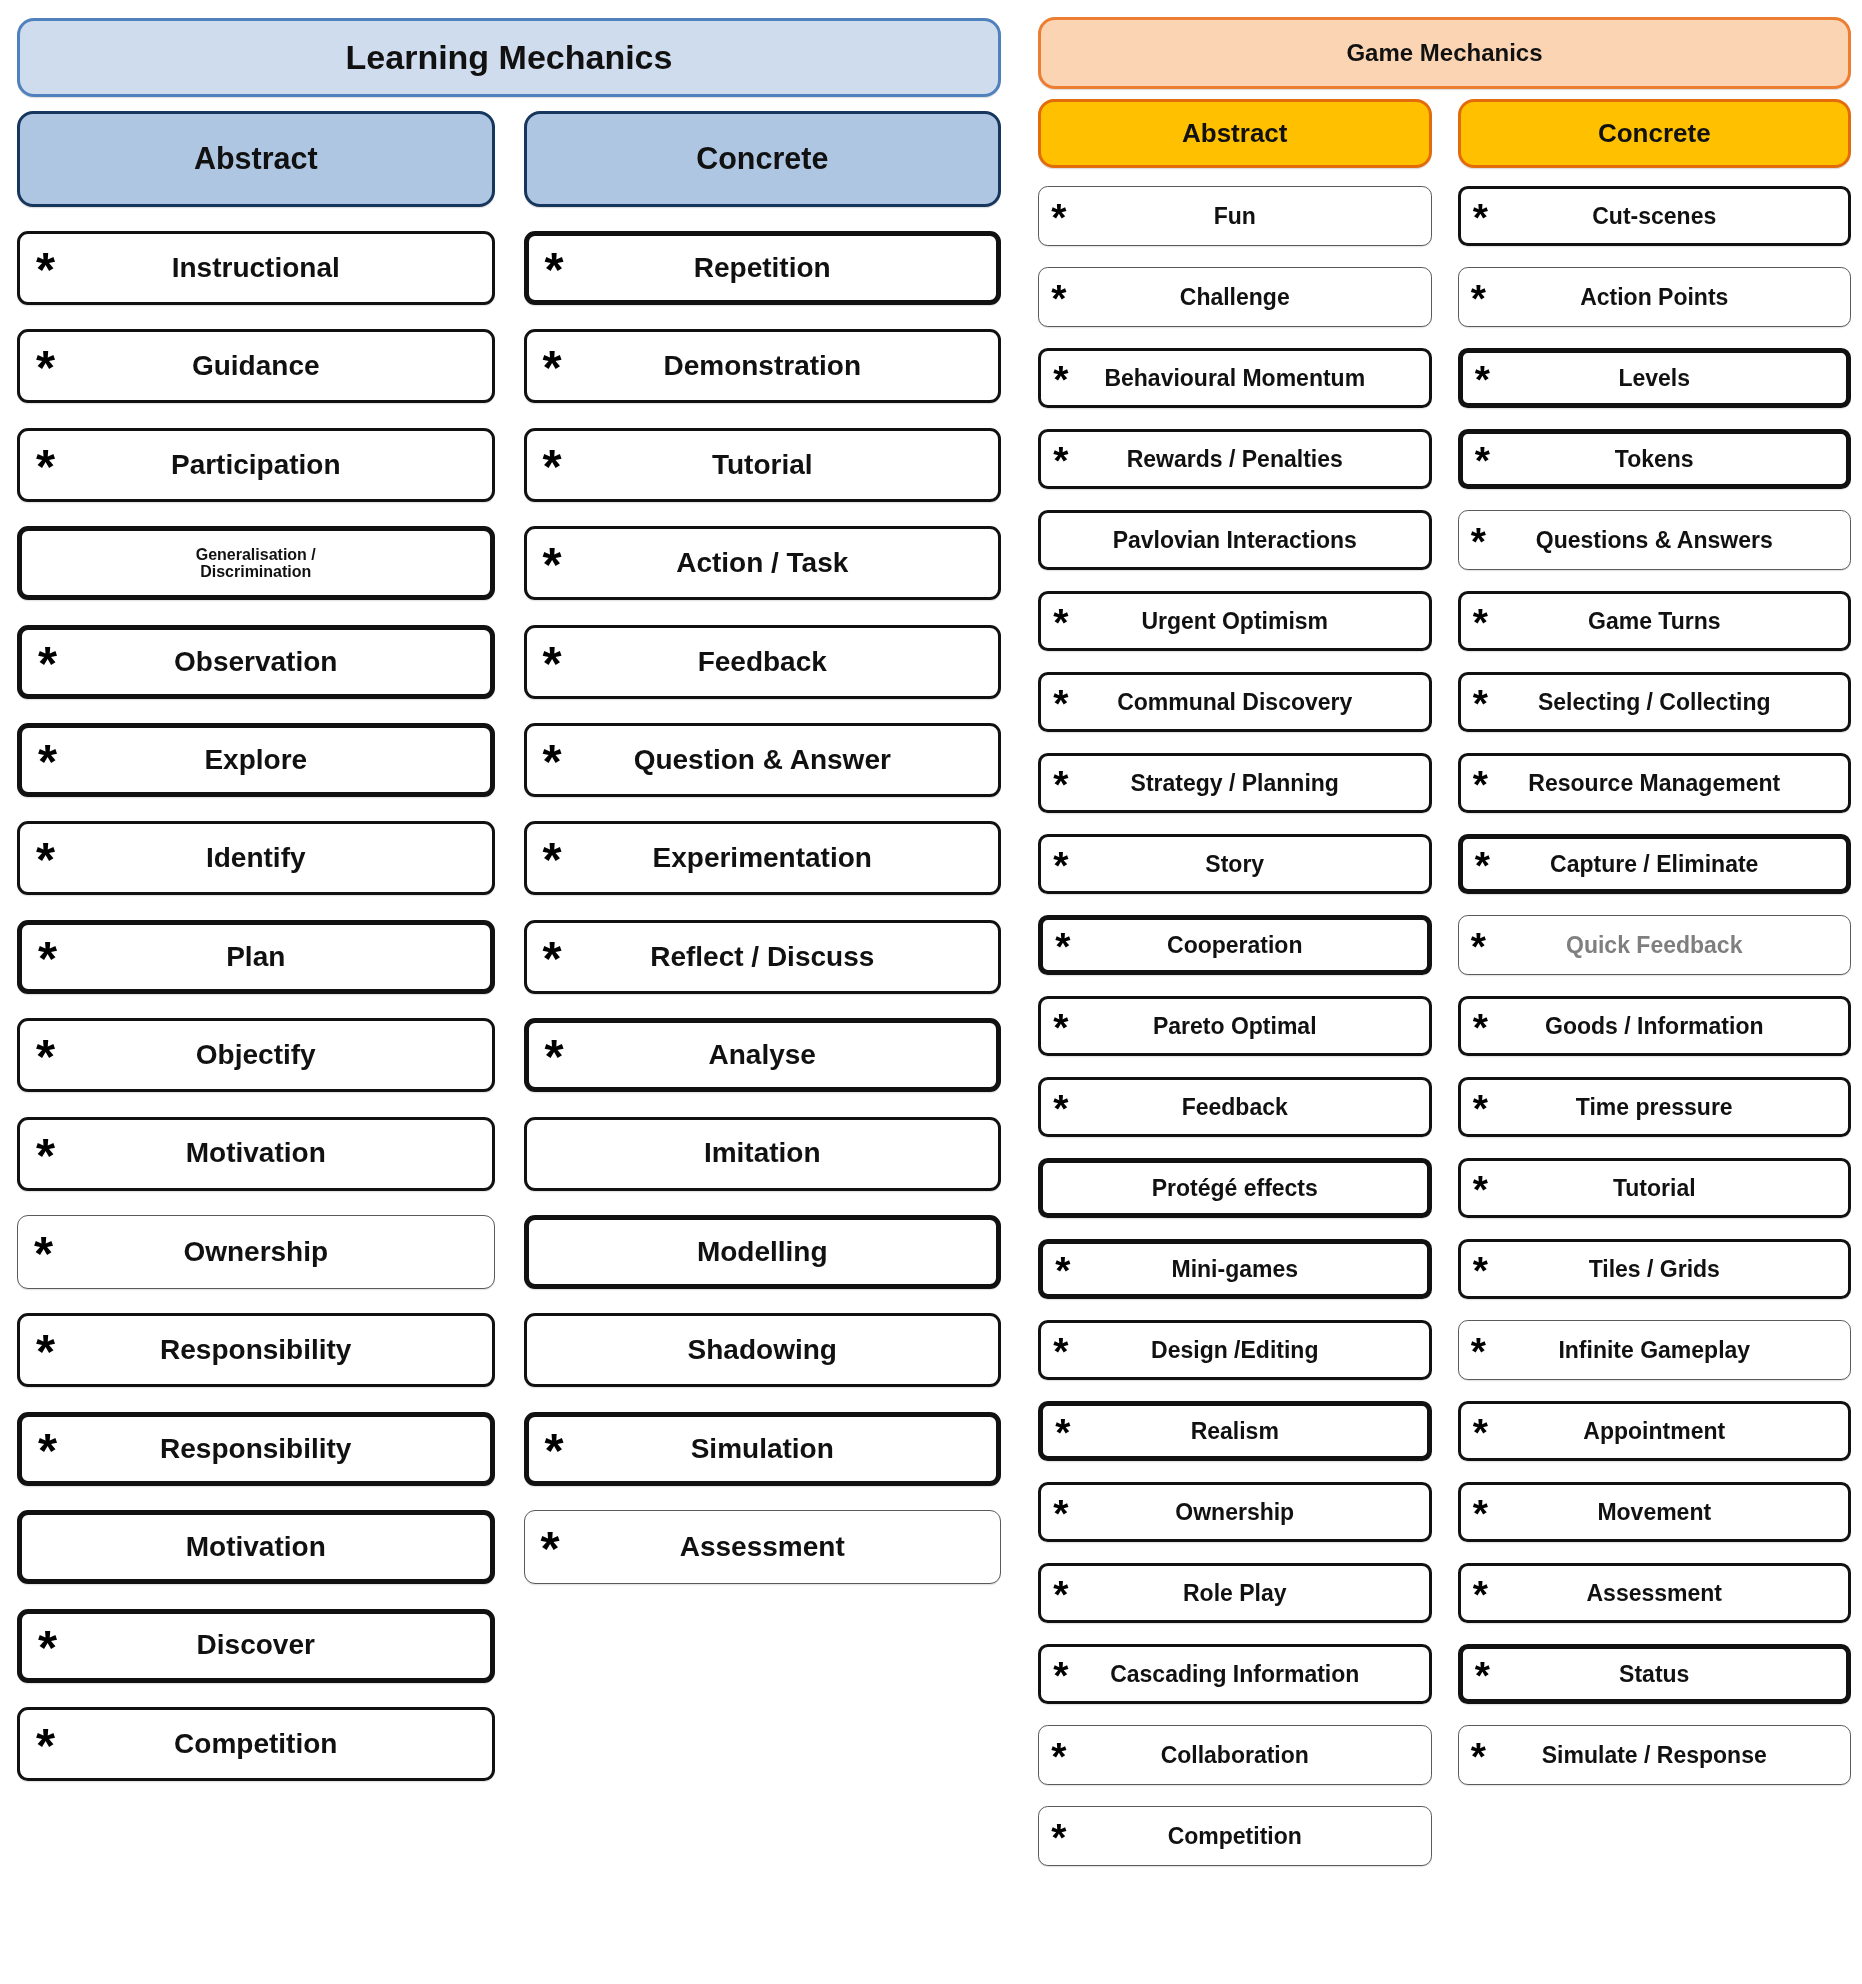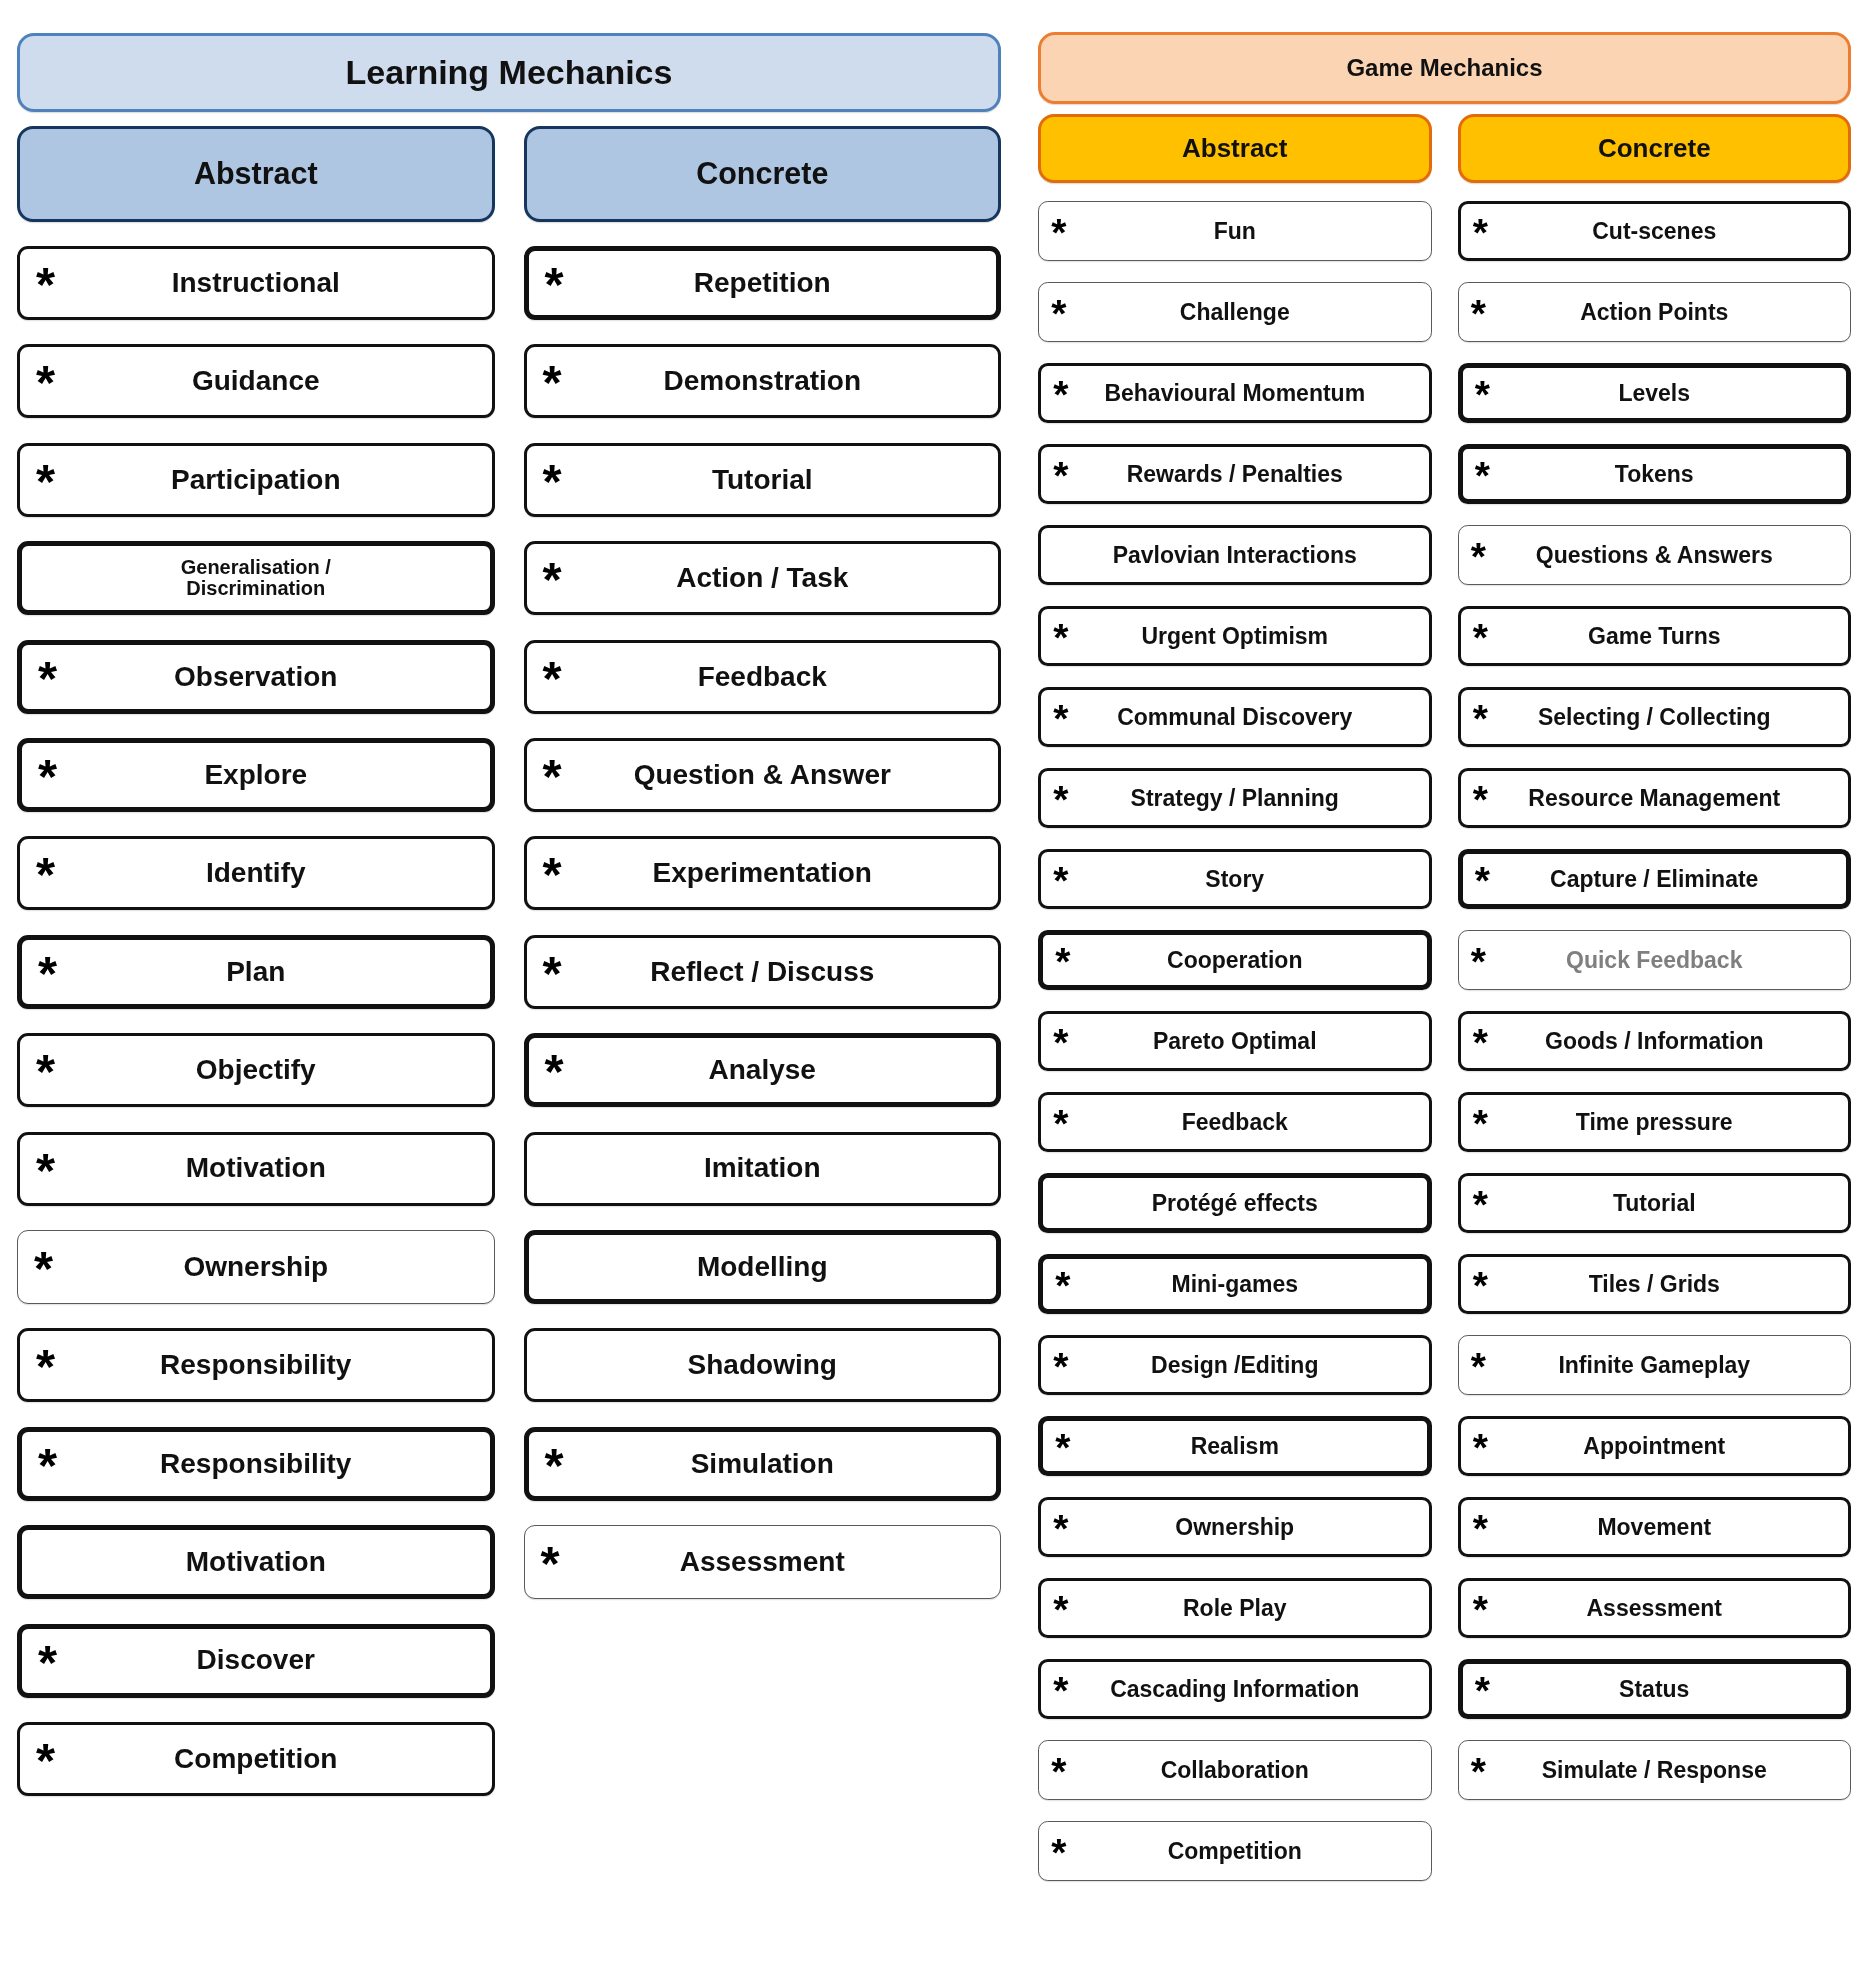"Learning Mechanics" .group-header { margin-top: 15px -> none }
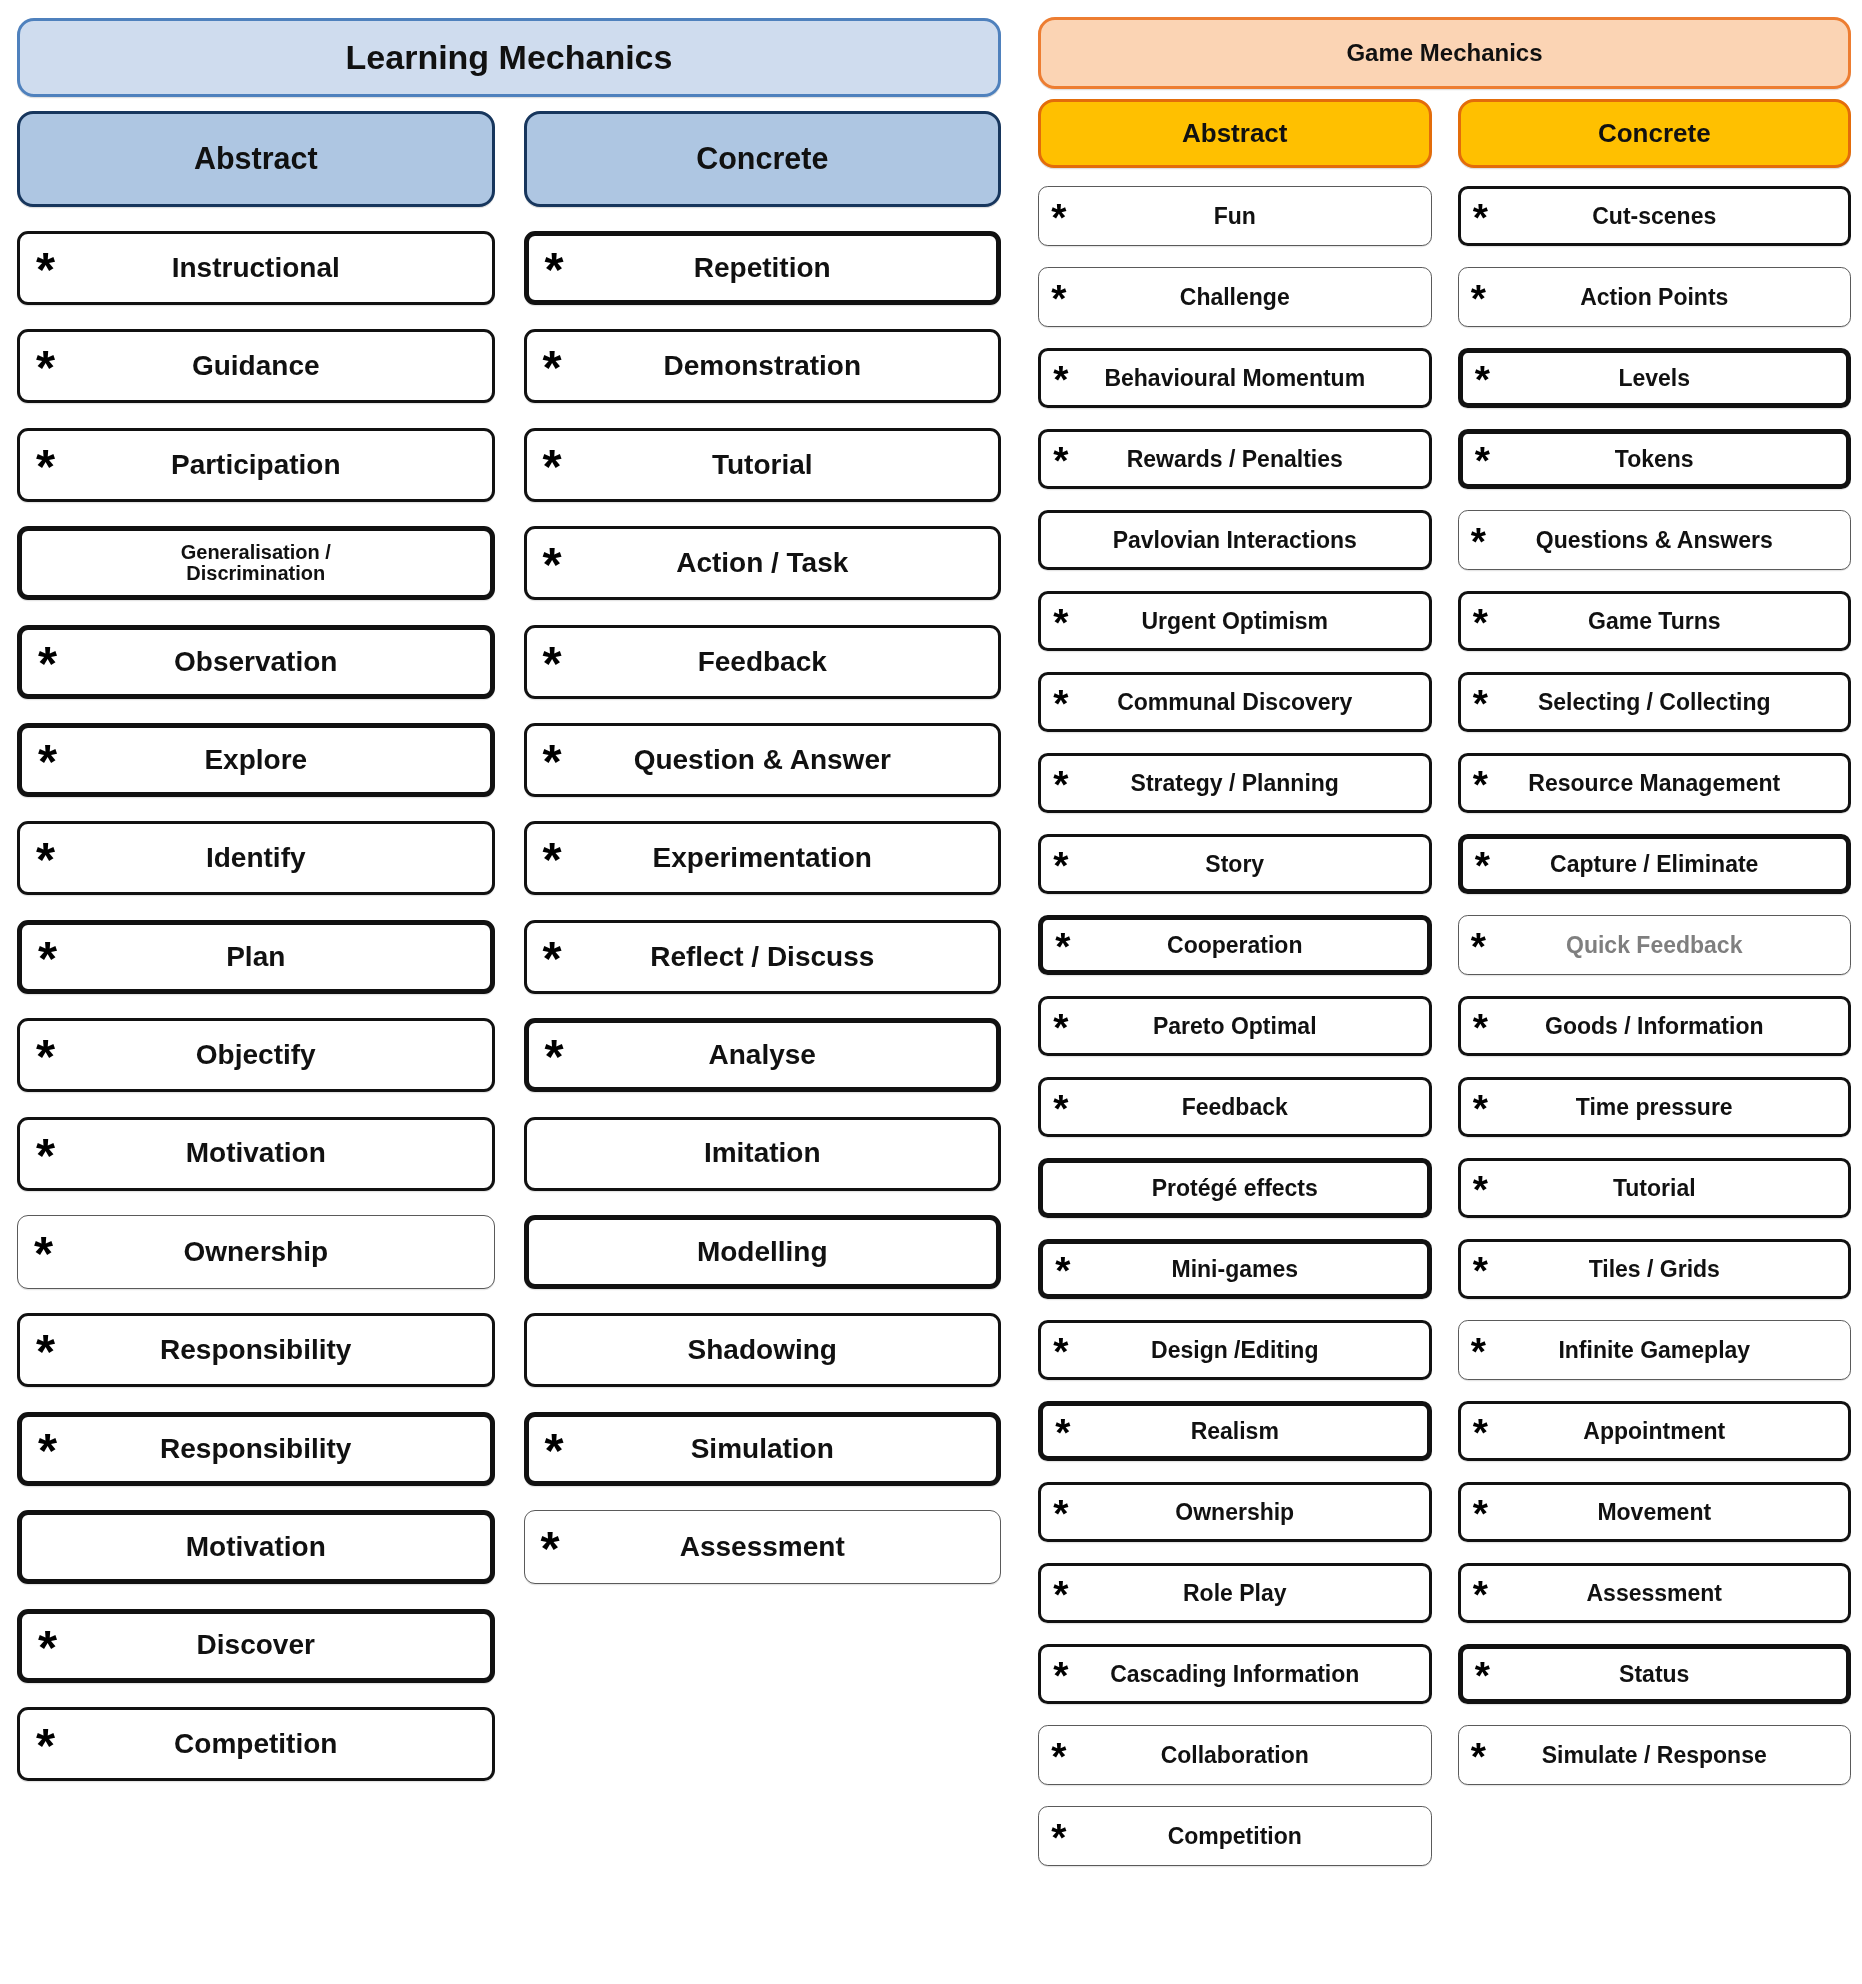"Generalisation /" .group.learning .item .label.small { font-size: 20px -> 16px }
